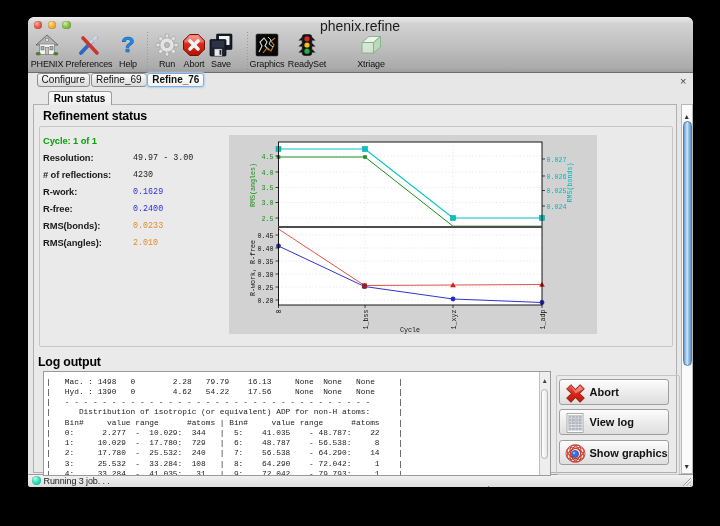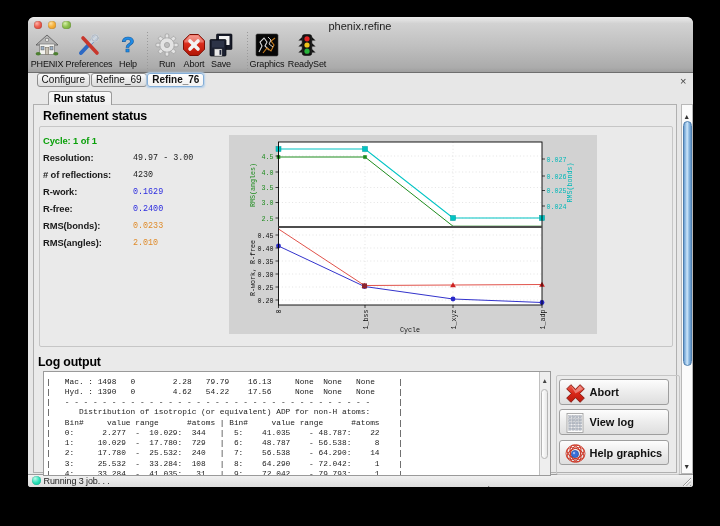"phenix.refine" #title { font-size: 11px -> 14px }
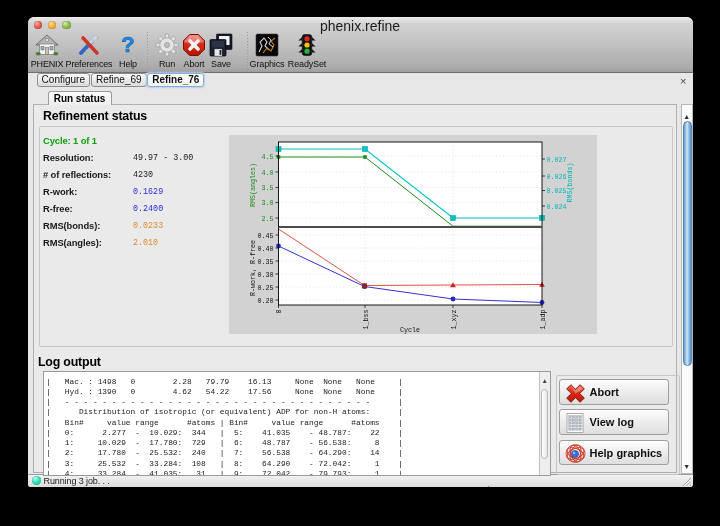"Xtriage" div.titem { html: none -> <div> <div> <svg> <g> <polygon></polygon> <polygon></polygon> <polygon></polygon> </g> </svg> </div> <div>Xtriage</div> </div> }
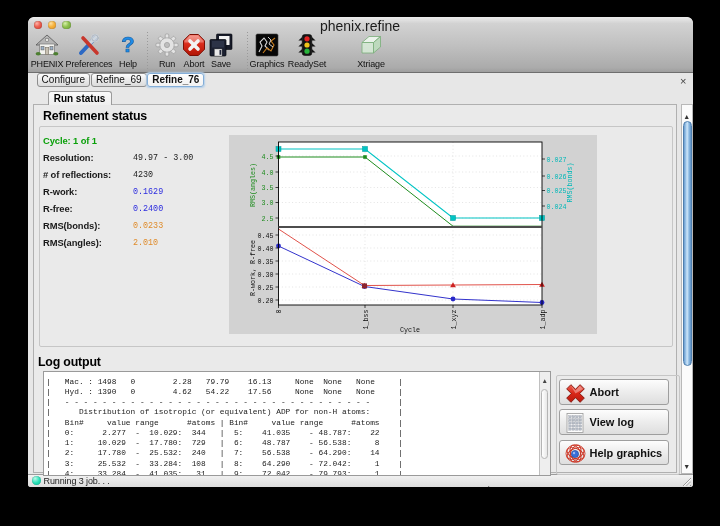"Help graphics" span.bt { text: Help -> Show }
